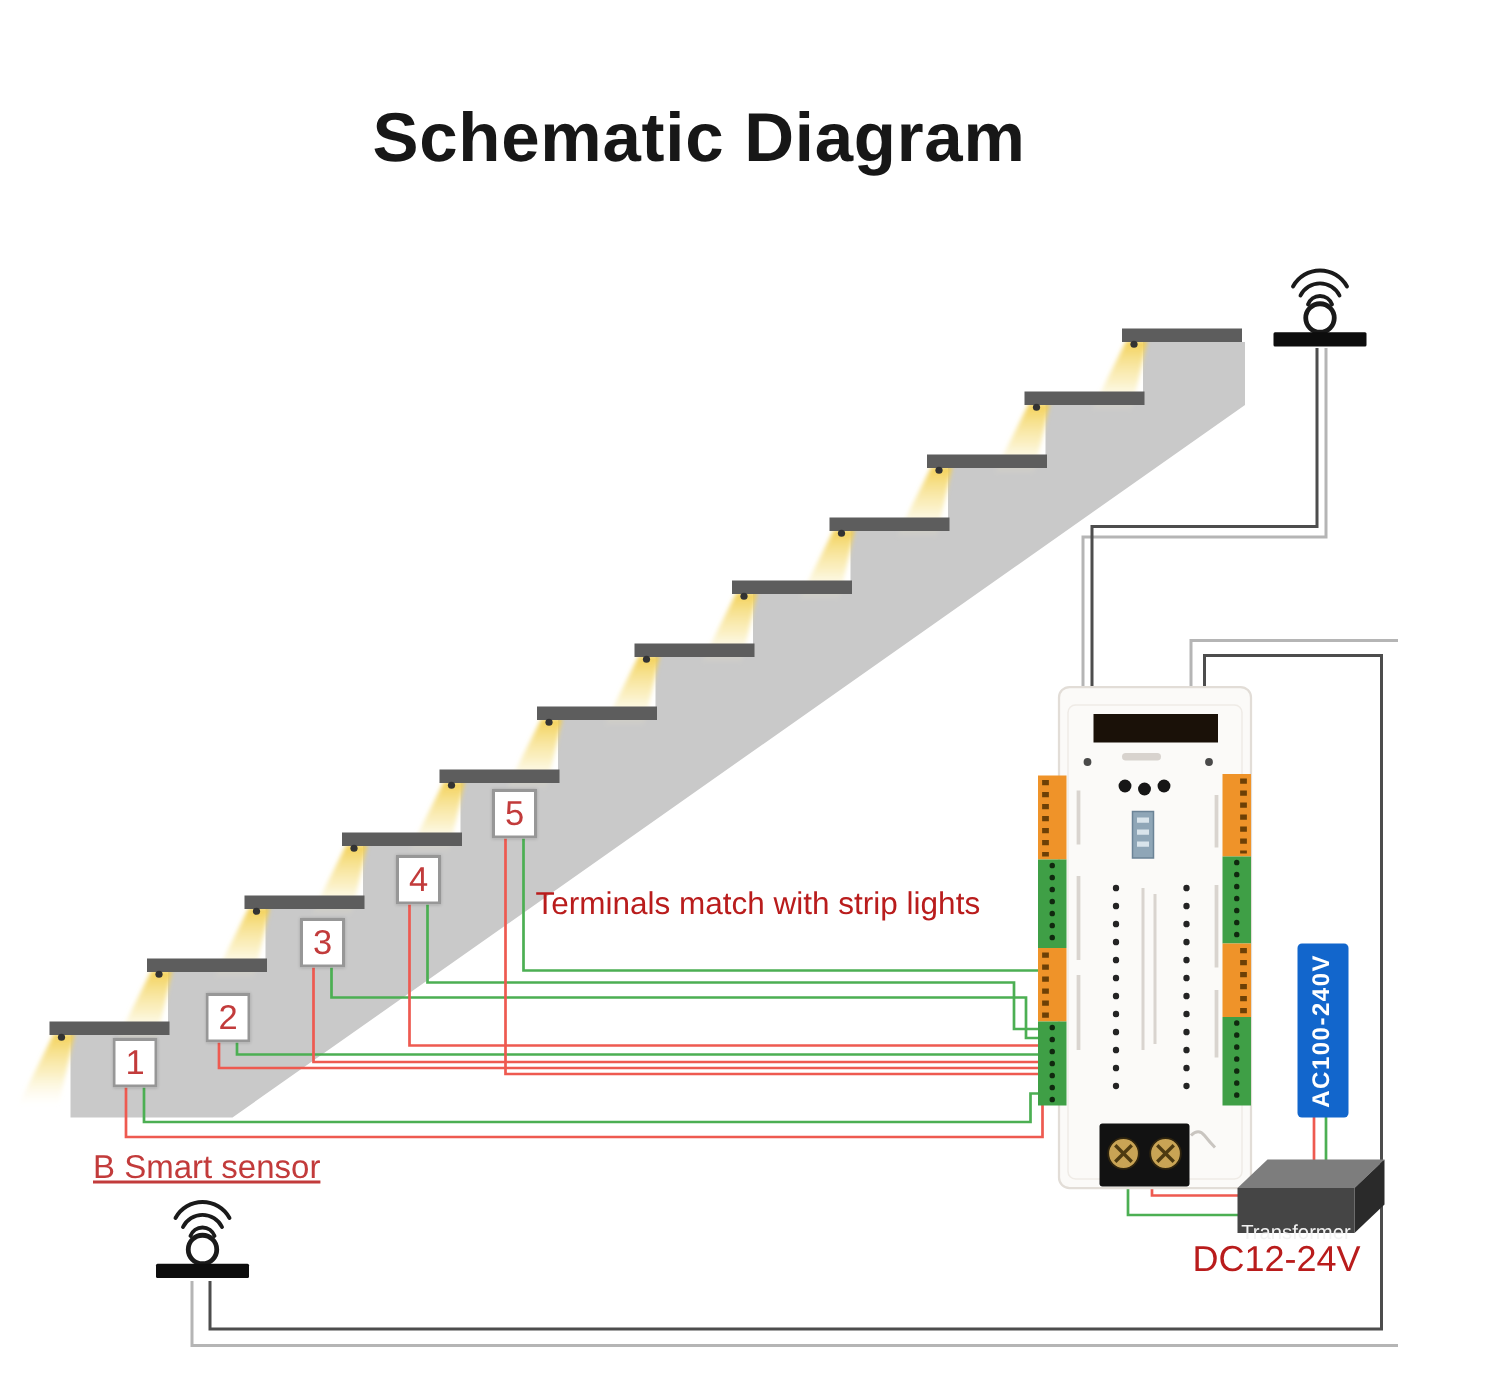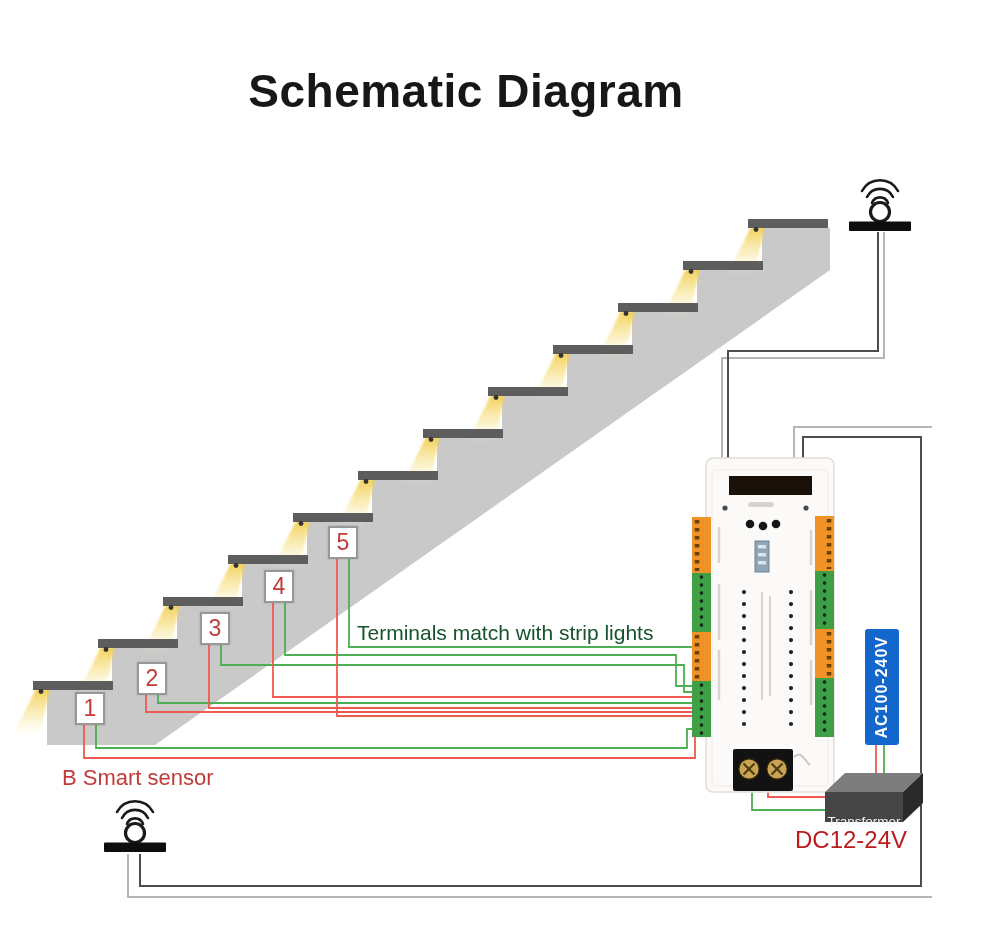"Terminals match with strip lights" .note { color: #14532d -> #b91c1c; top: 621px -> 591px }
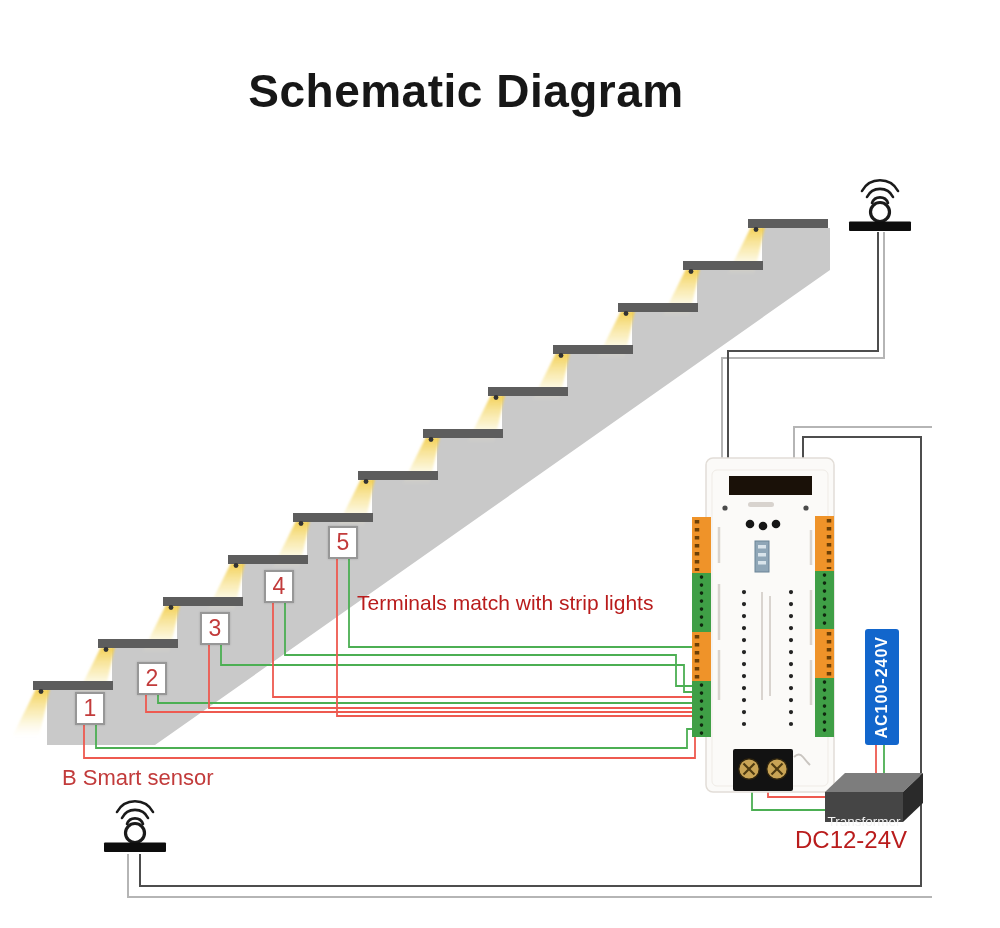"B Smart sensor" div.lbl { text-decoration: none -> underline }
